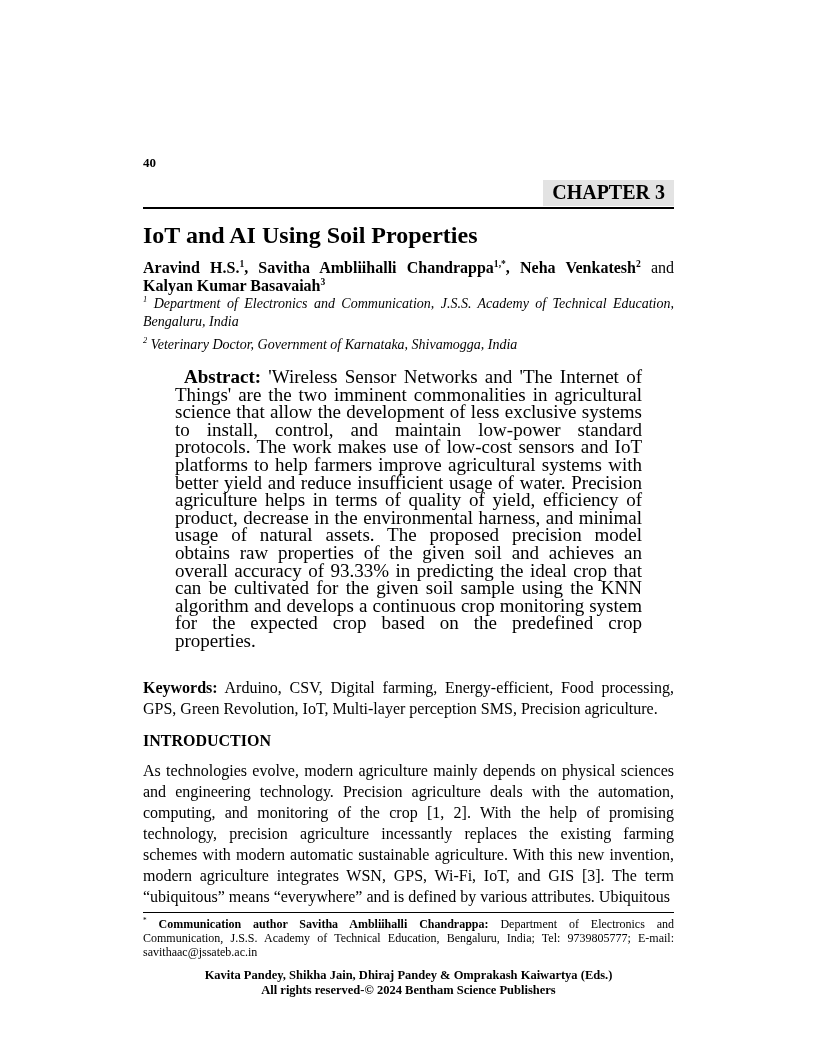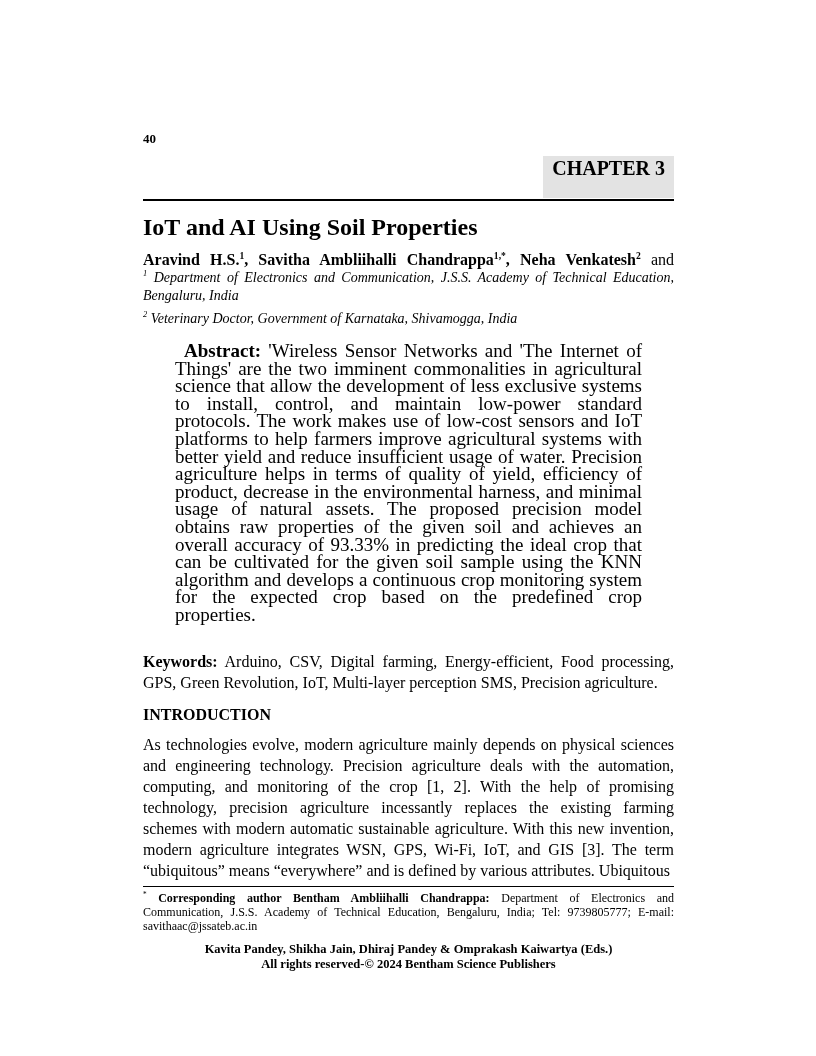"40" .running-head { margin-top: none -> 24px }
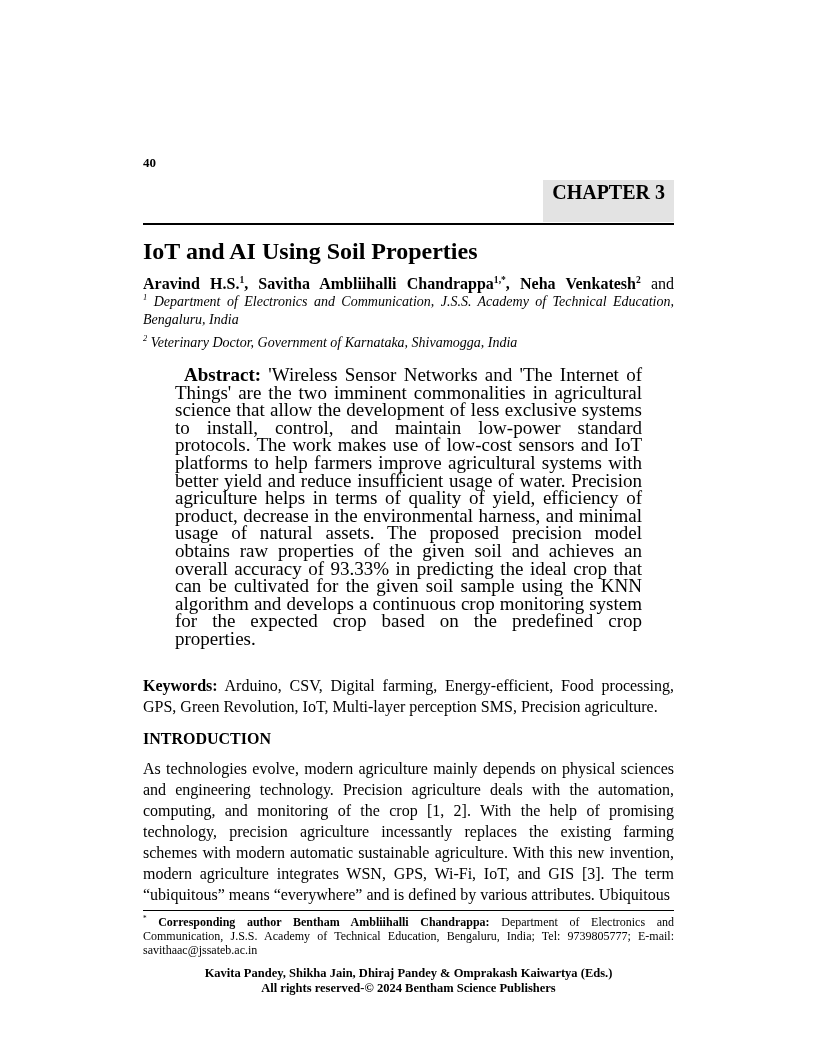"CHAPTER 3" .chapter-banner { padding: 1px 9px 18px 9px -> 1px 9px 2px 9px }
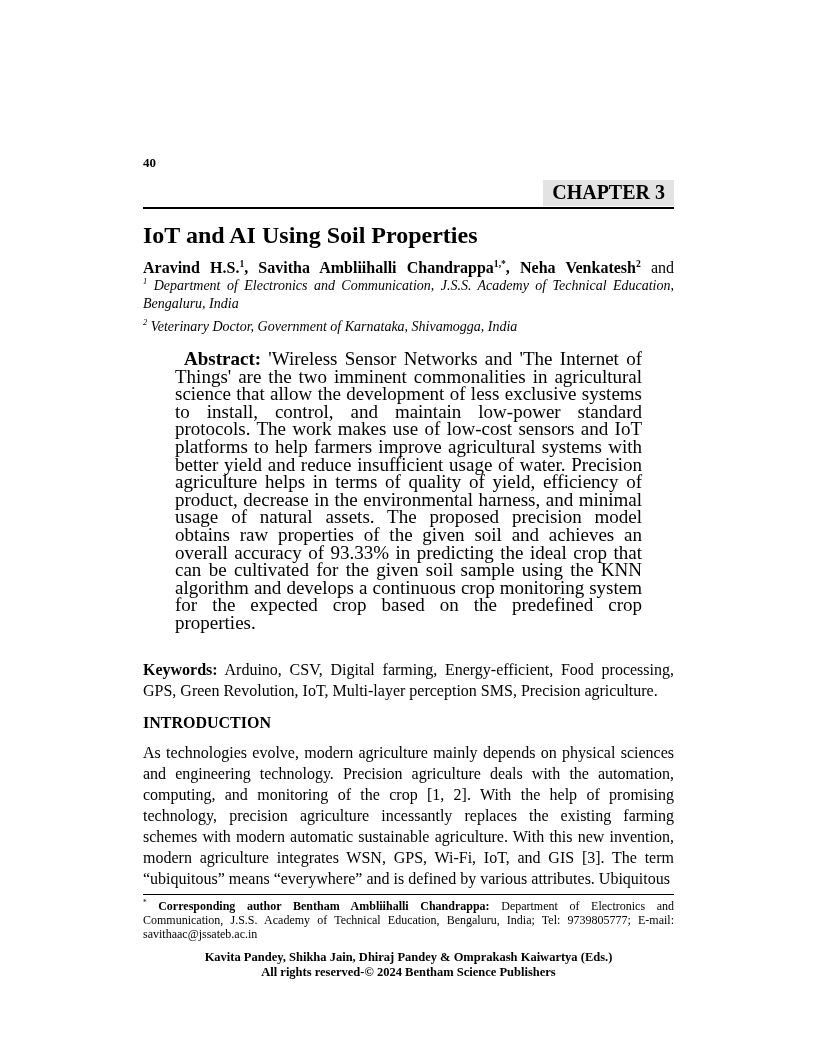"Kalyan Kumar Basavaiah3" div { html: none -> <div><span>Kalyan Kumar Basavaiah</span><sup>3</sup></div> }
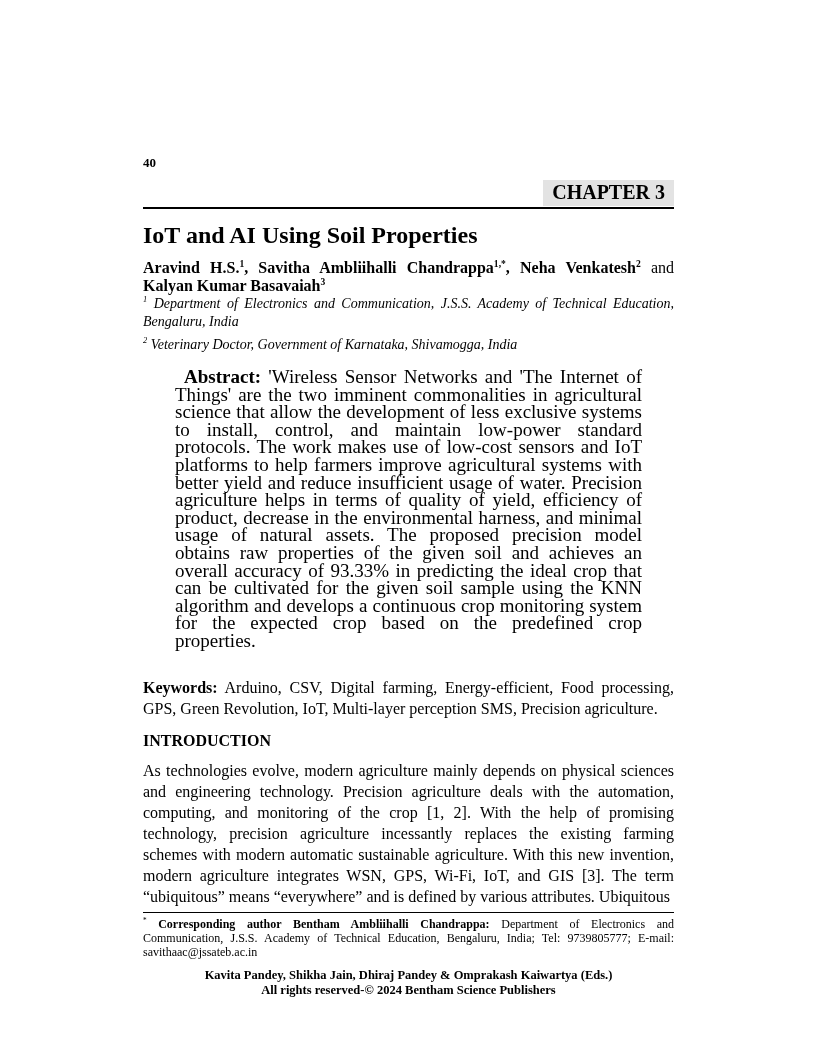"Corresponding author Bentham Ambliihalli" span.bold { text: Corresponding author Bentham -> Communication author Savitha }
